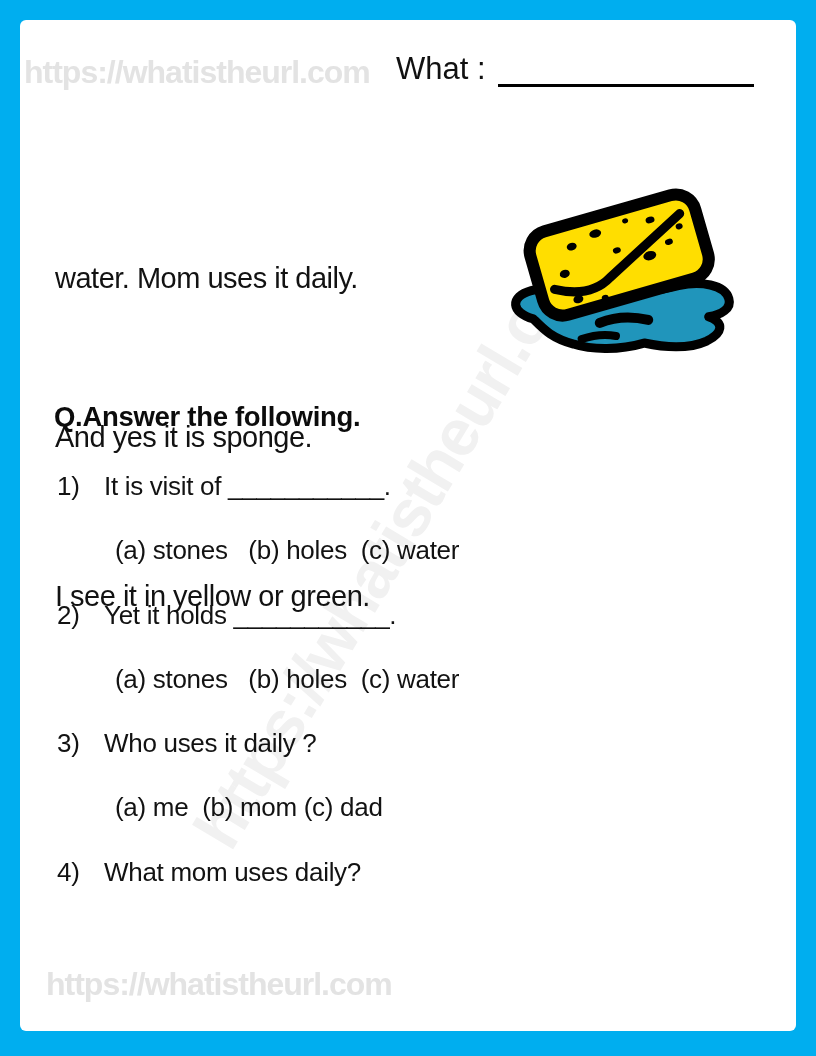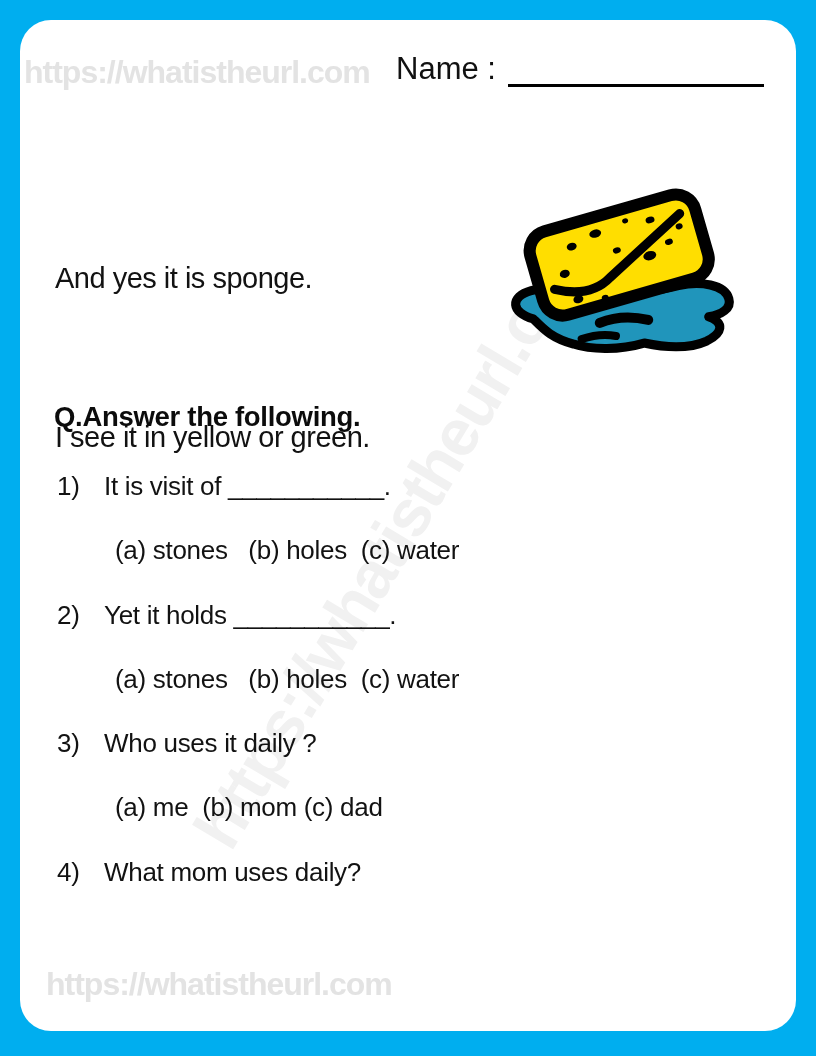"https://whatistheurl.com" .sheet { border-radius: 31px -> 6px }
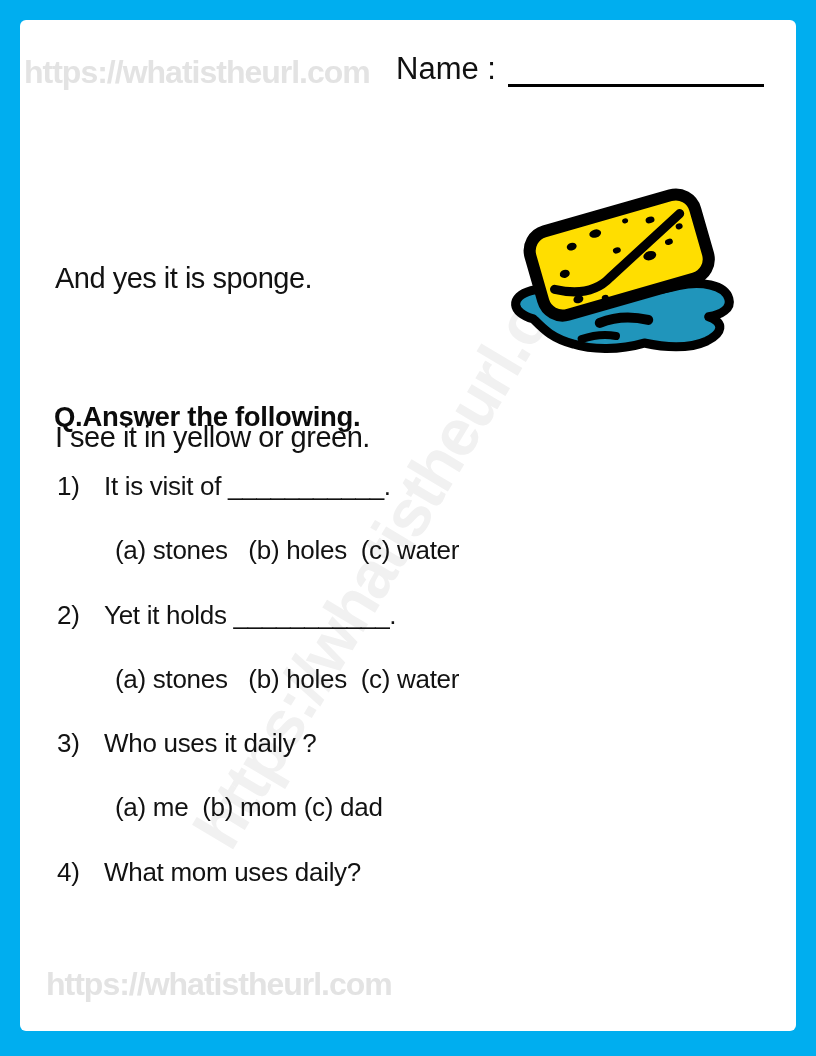"Name :" span.name-label { text: Name -> What }
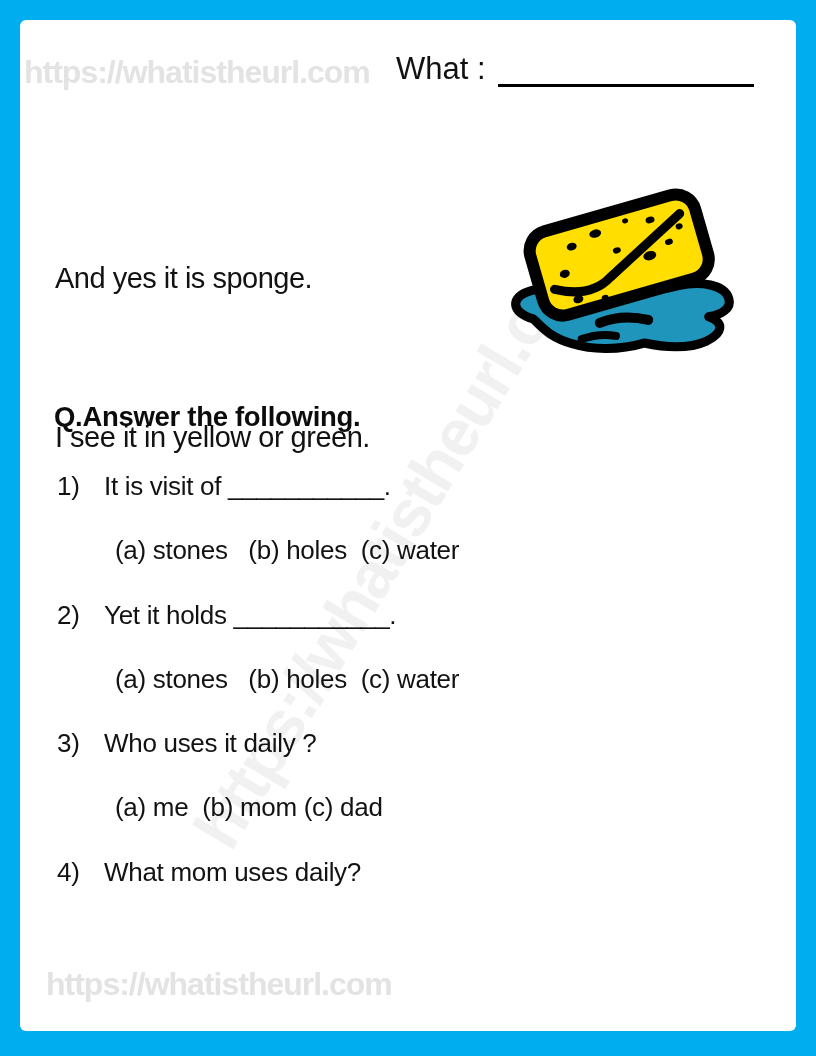"water. Mom uses it daily." div { html: none -> <div>water. Mom uses it daily.</div> }
